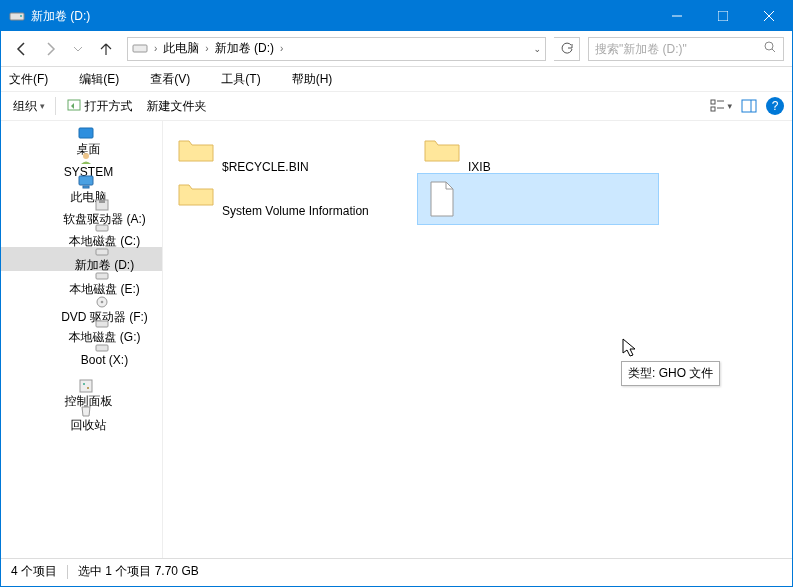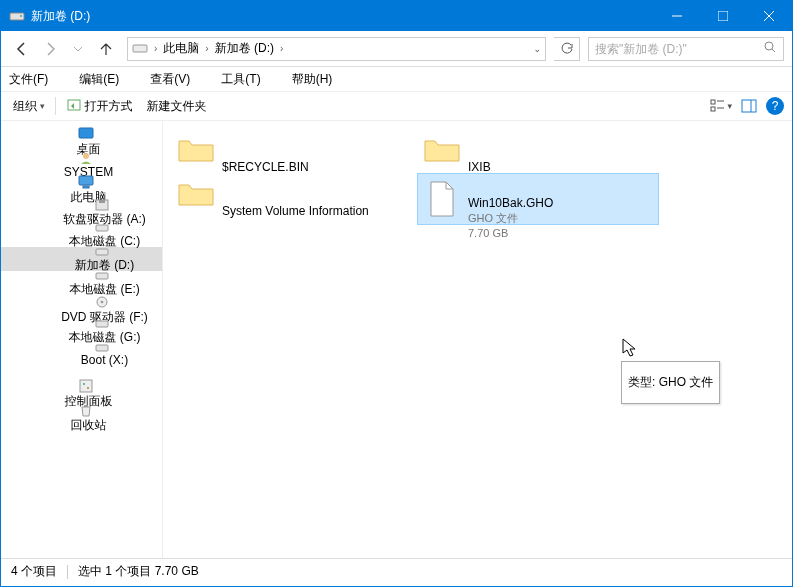"Win10Bak.GHO" span.fname { html: <span> <span>Win10Bak.GHO</span> <span>GHO 文件</span> <span>7.70 GB</span> </span> -> none }
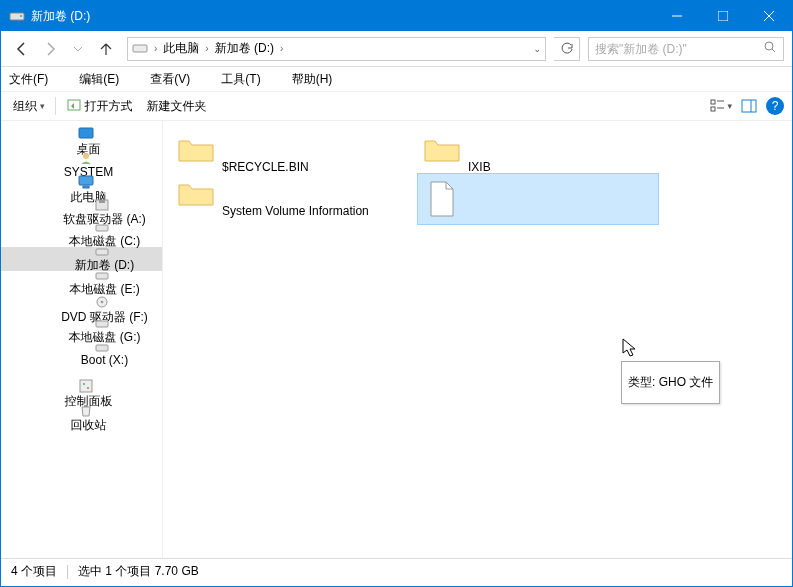"类型: GHO 文件" .tooltip { padding: 12px 6px -> 3px 6px }
